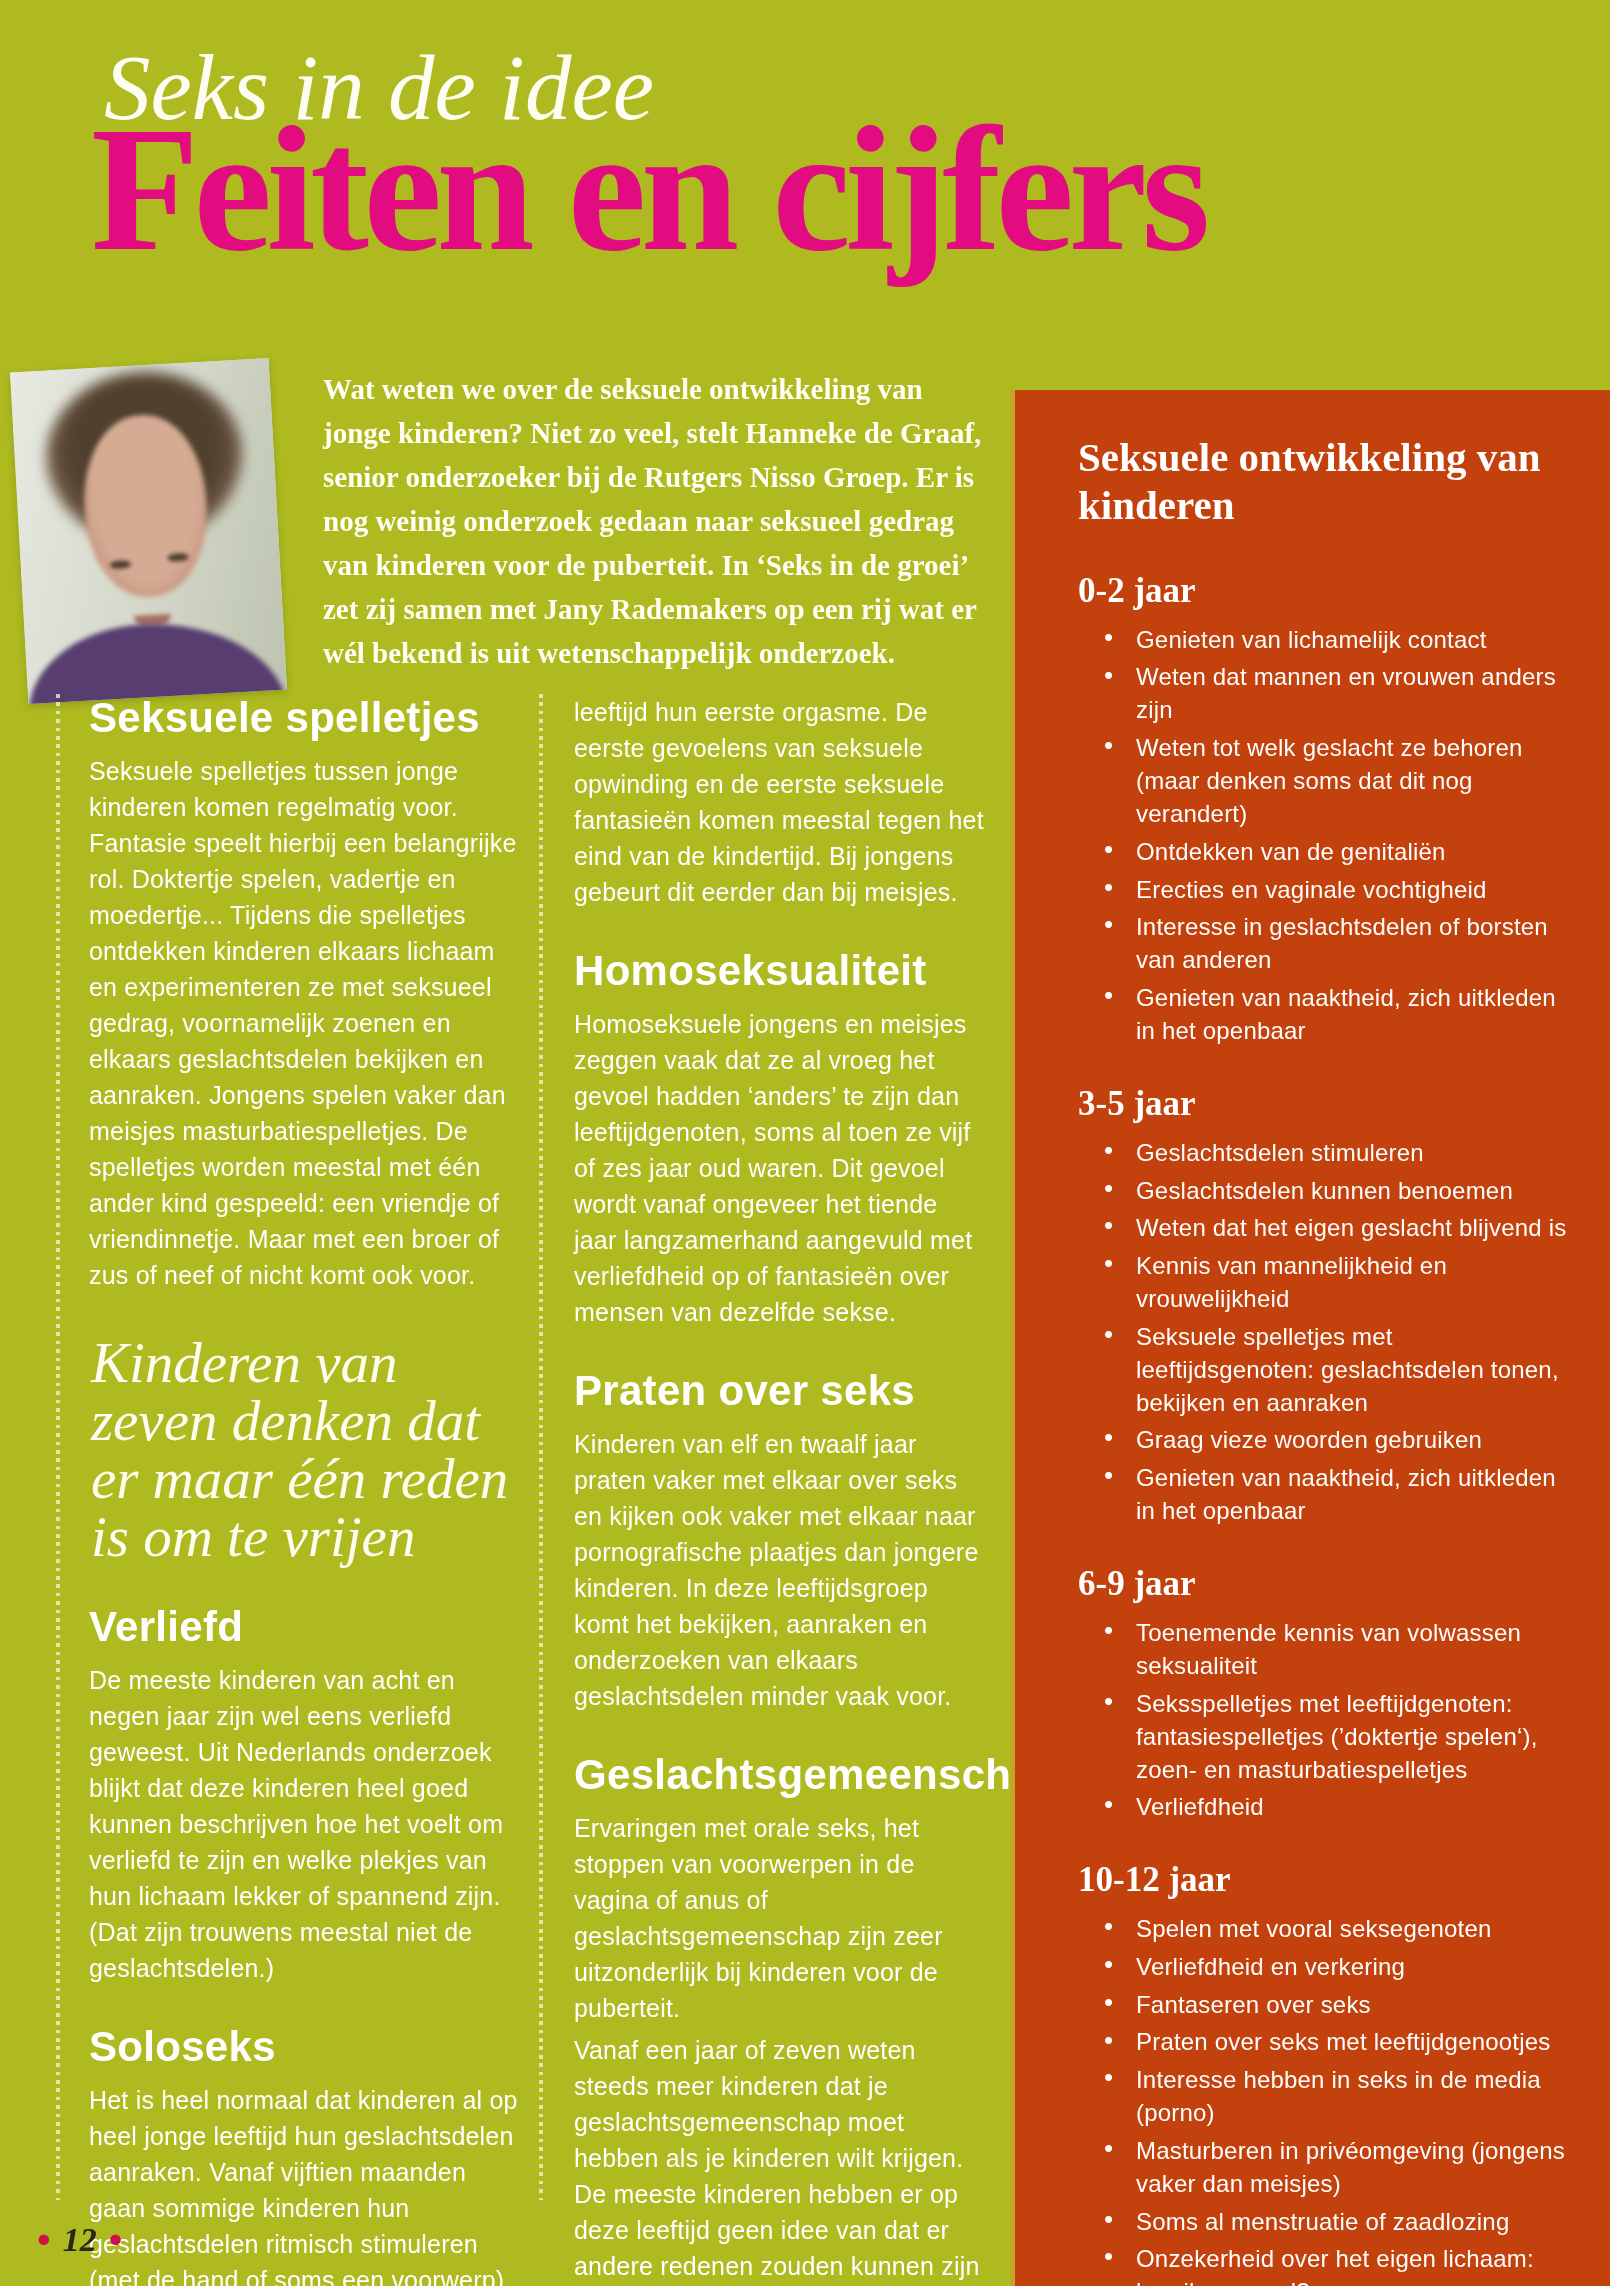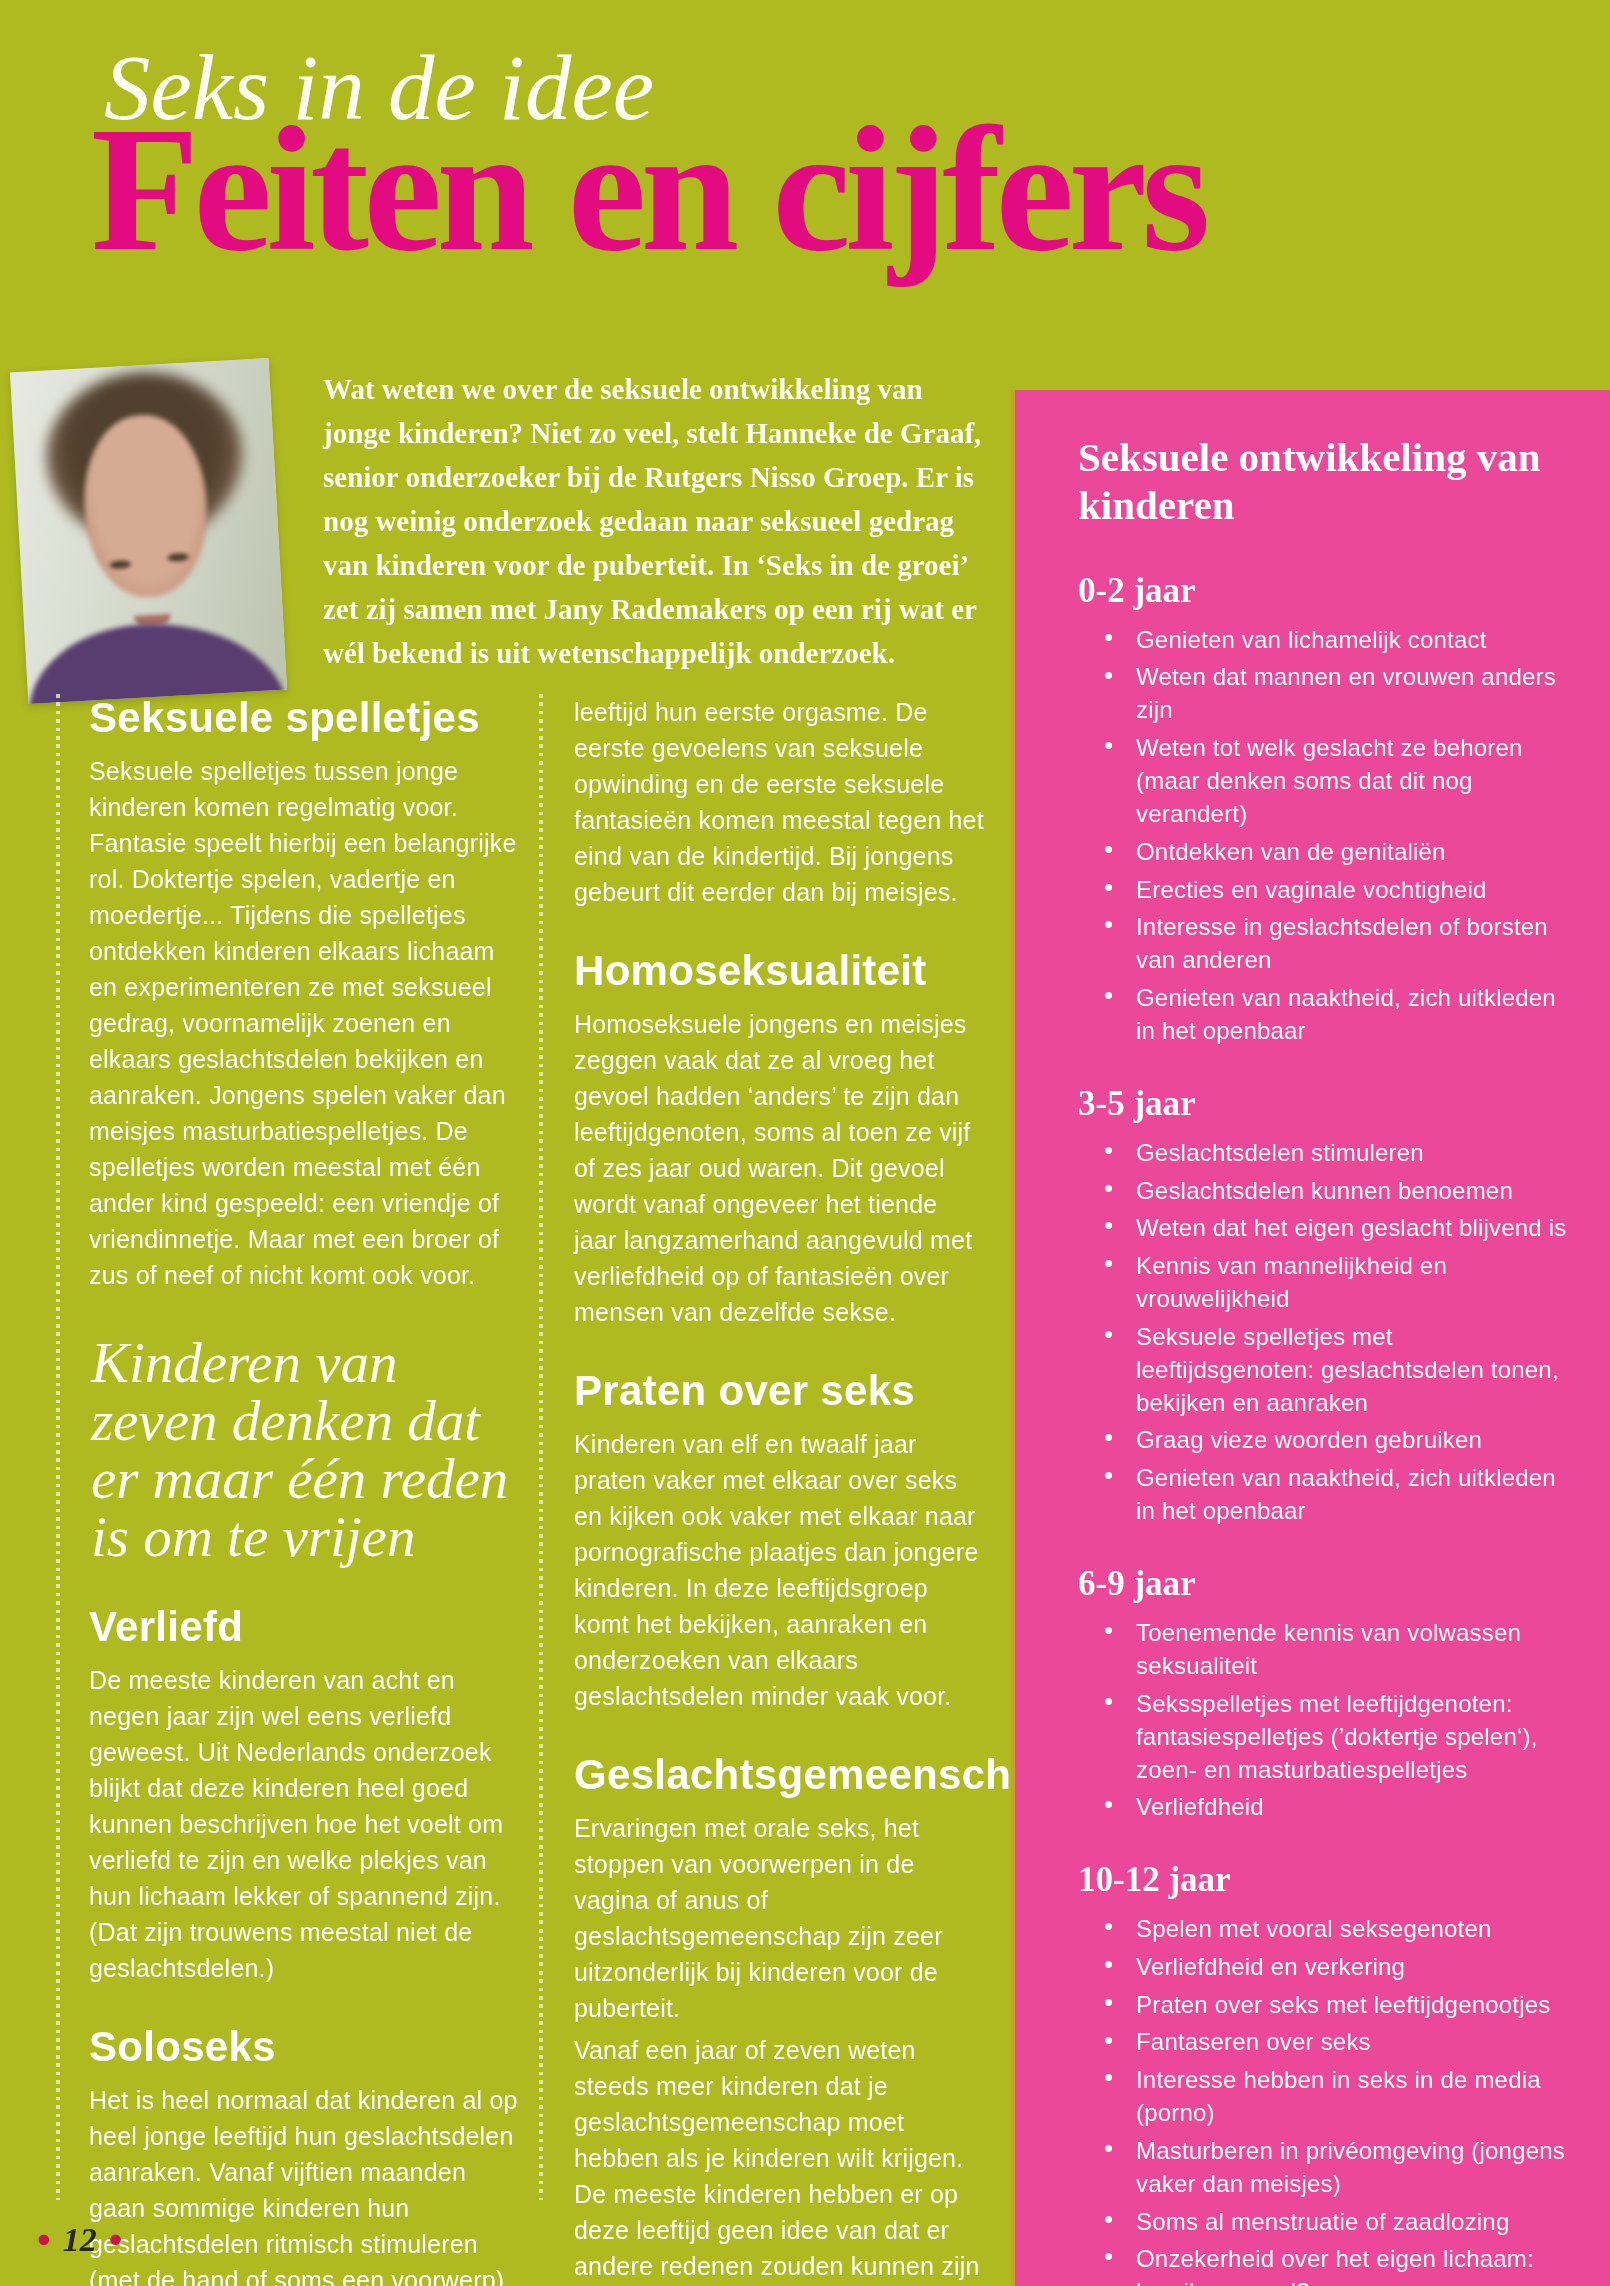"Seksuele ontwikkeling van kinderen" .sidebar { background: #ec4899 -> #c2410c }
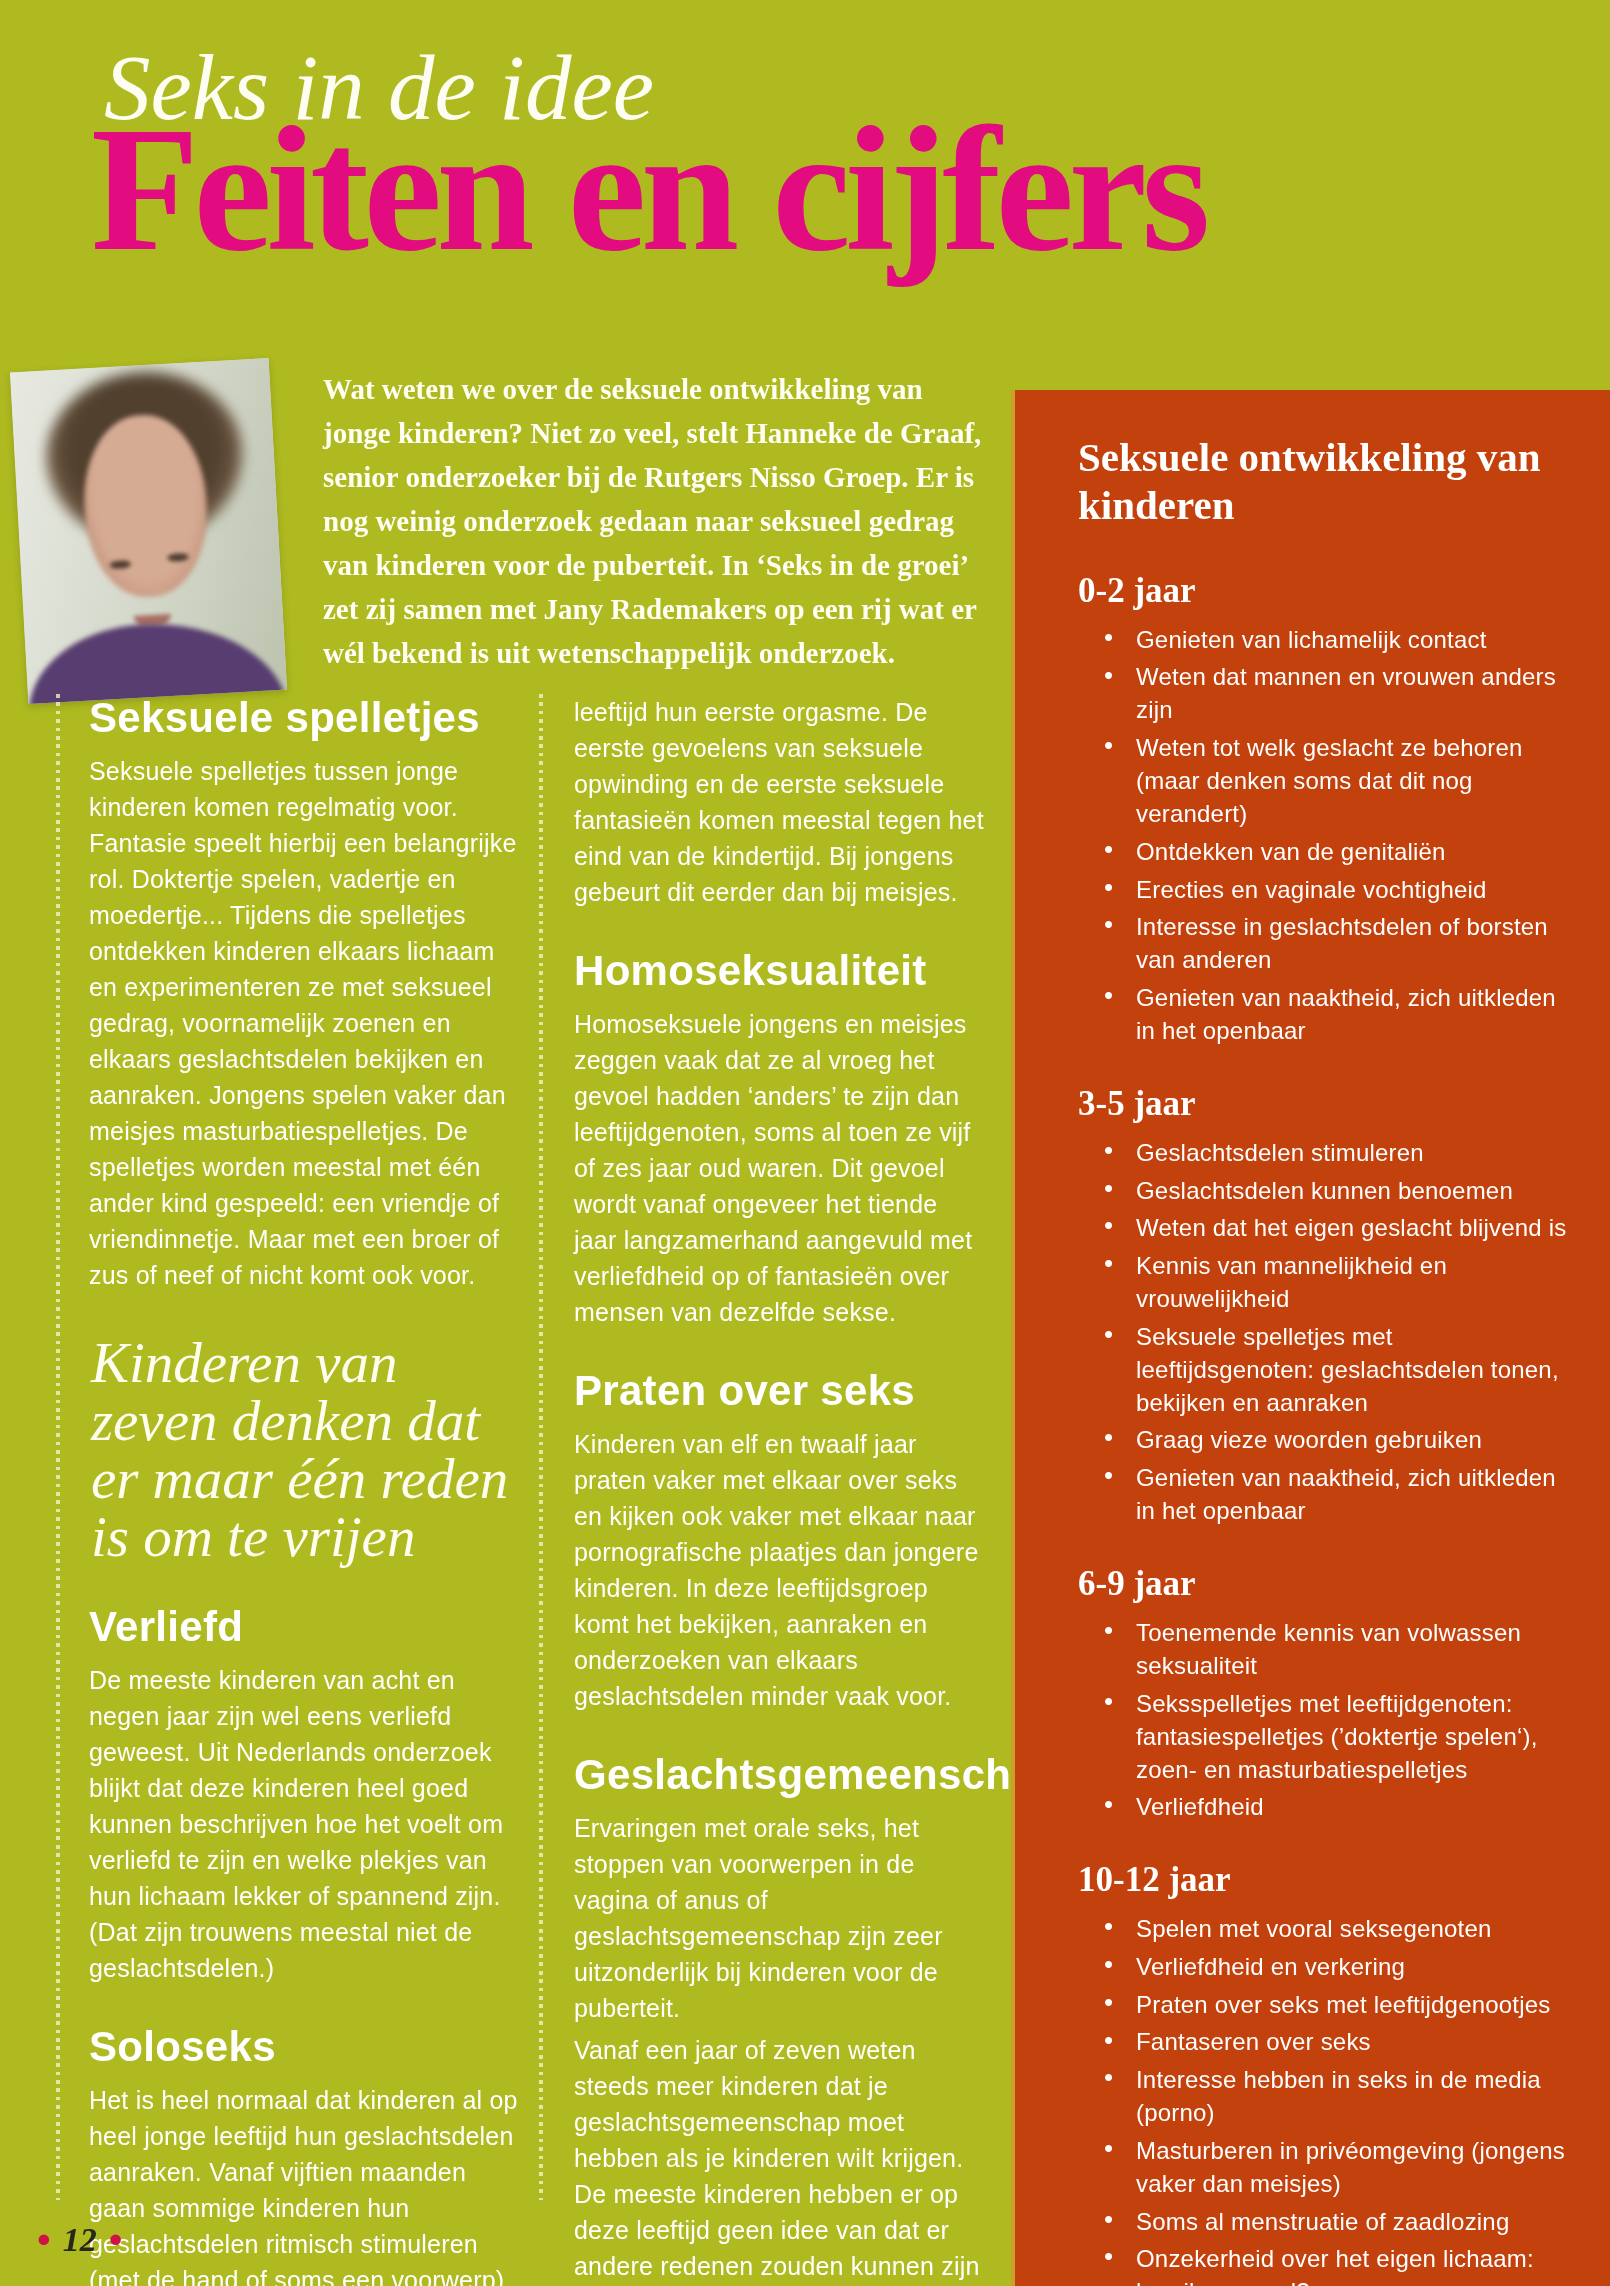"Praten over seks met leeftijdgenootjes" li { order: before "Fantaseren over seks" -> after "Fantaseren over seks" }
